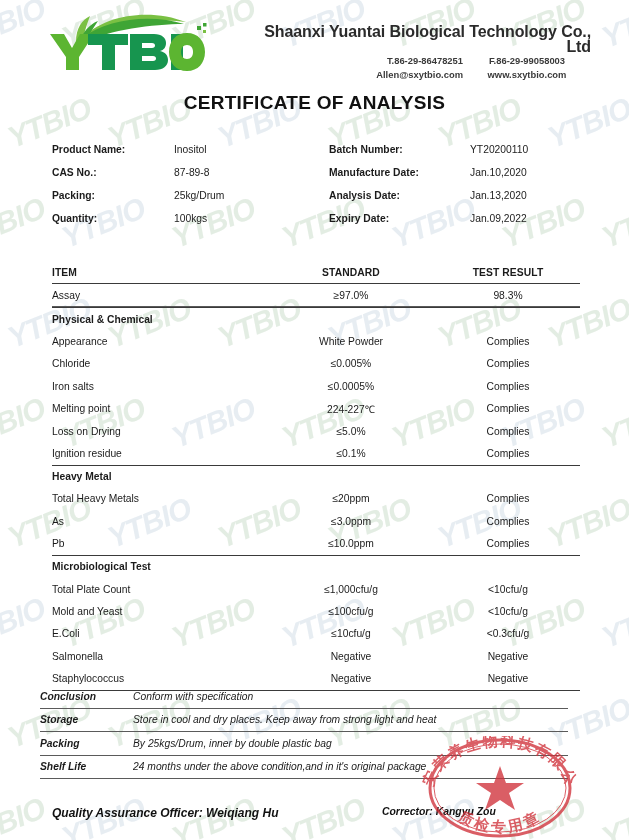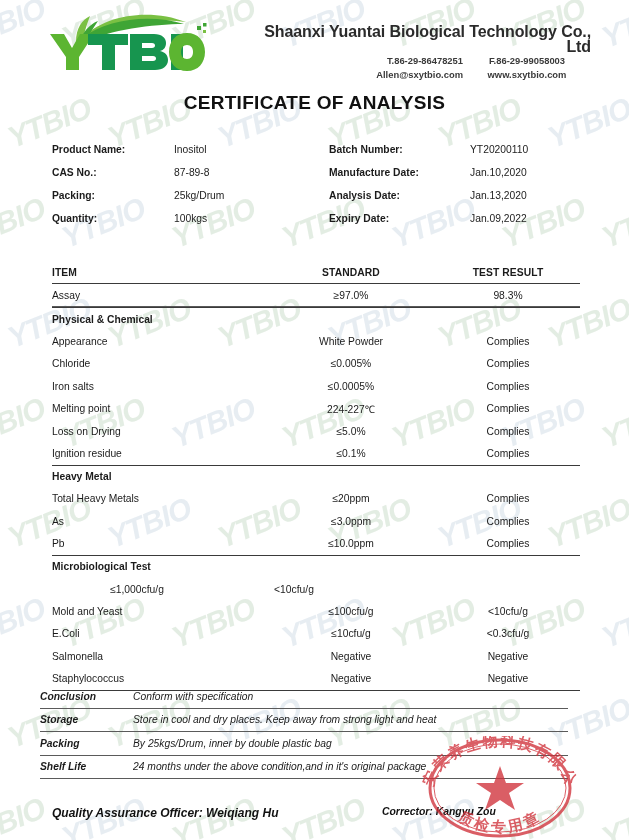"Total Plate Count" span.c-item { html: none -> <span>Total Plate Count</span> }
